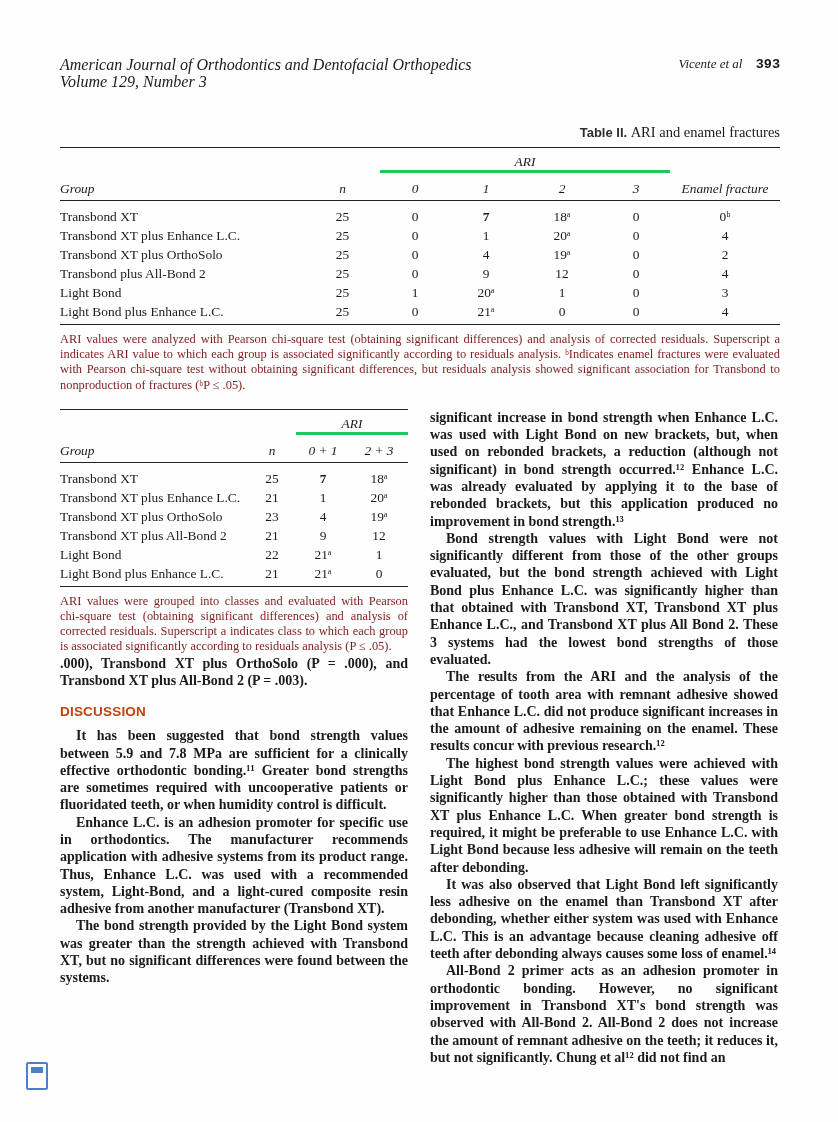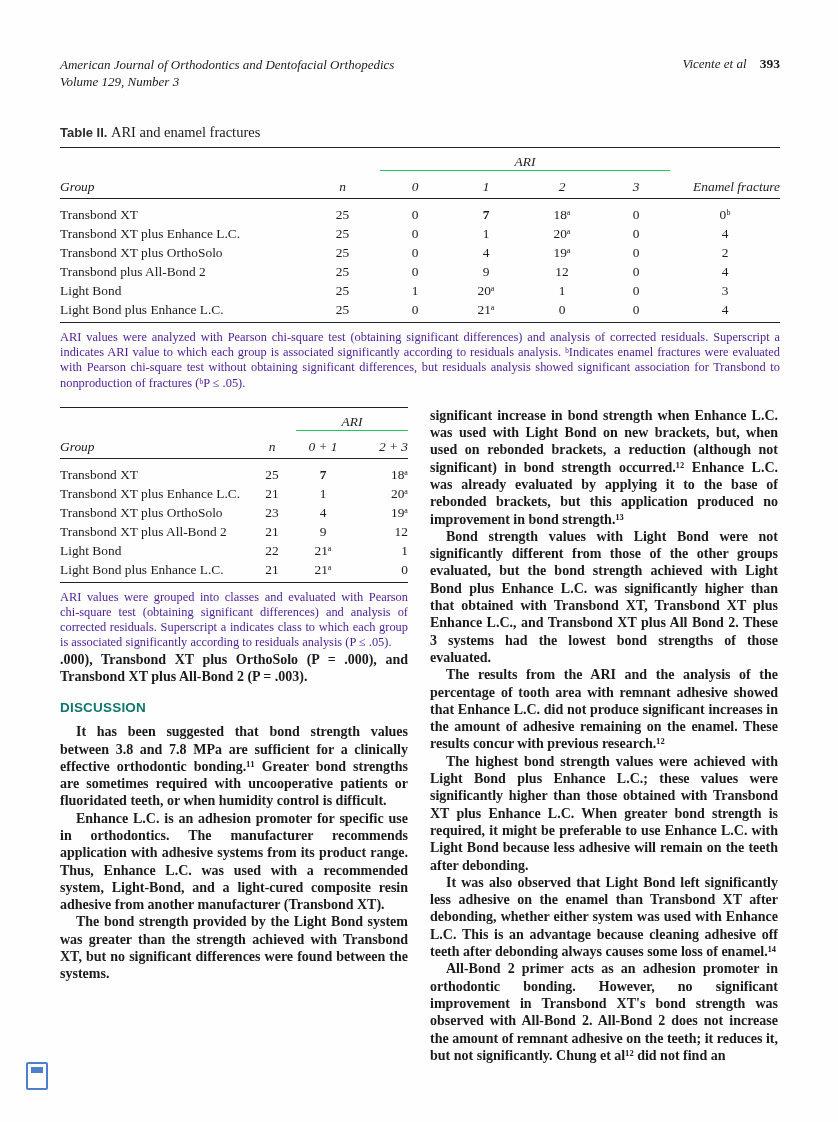"American Journal of Orthodontics and" .hdr-left { font-size: 13px -> 16px }
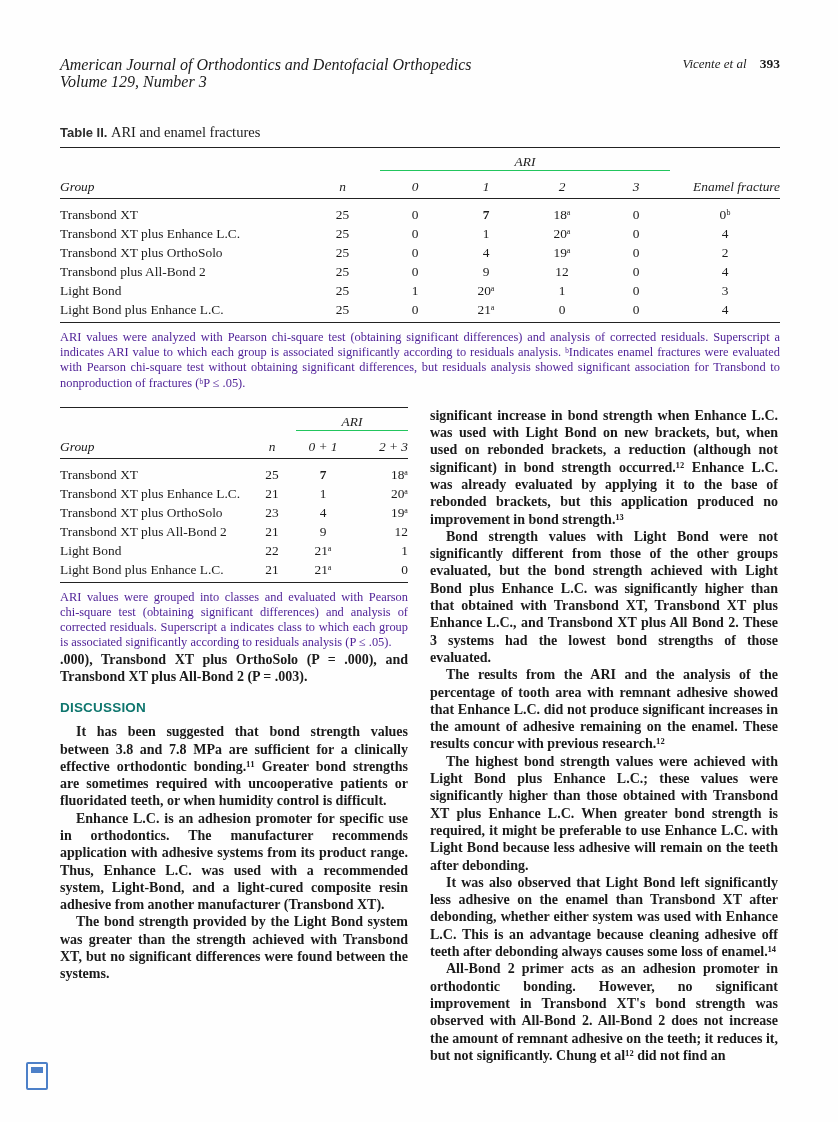"393" .hdr-right .pageno { font-family: Liberation Serif, serif -> Liberation Mono, monospace }
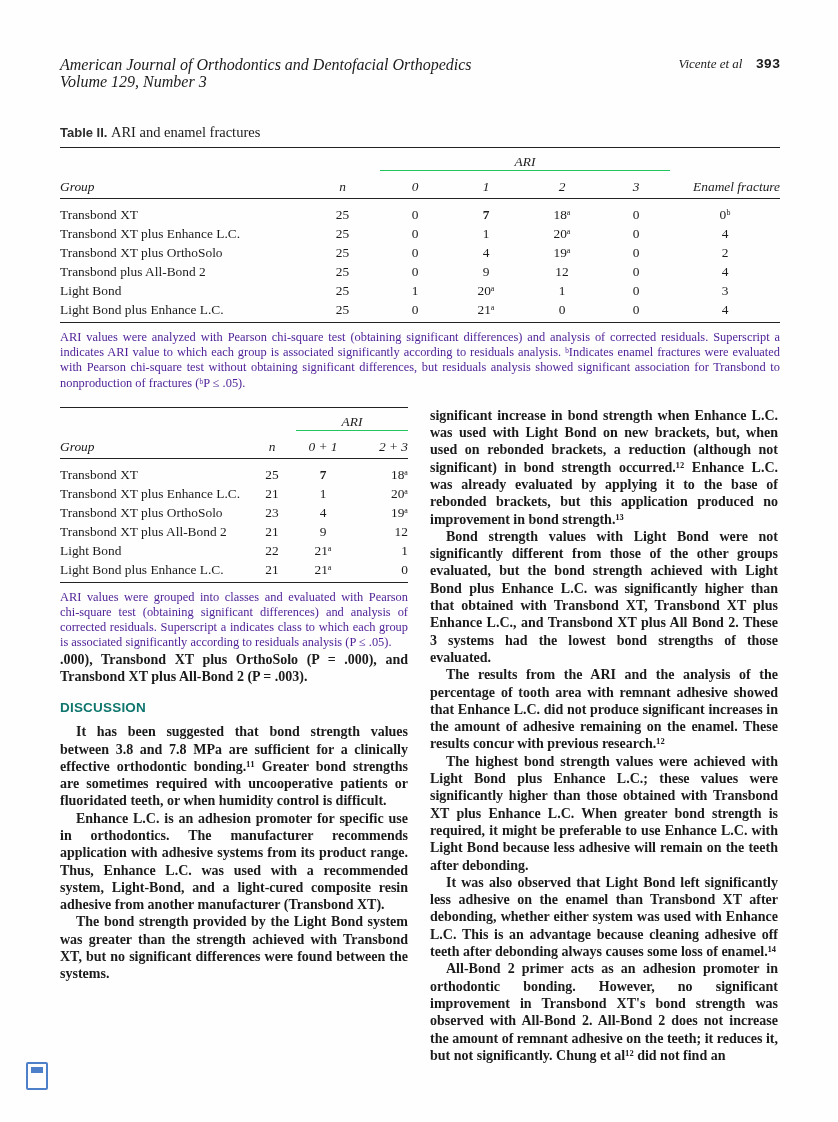"Table II. ARI and enamel" .tbl-title { text-align: none -> right }
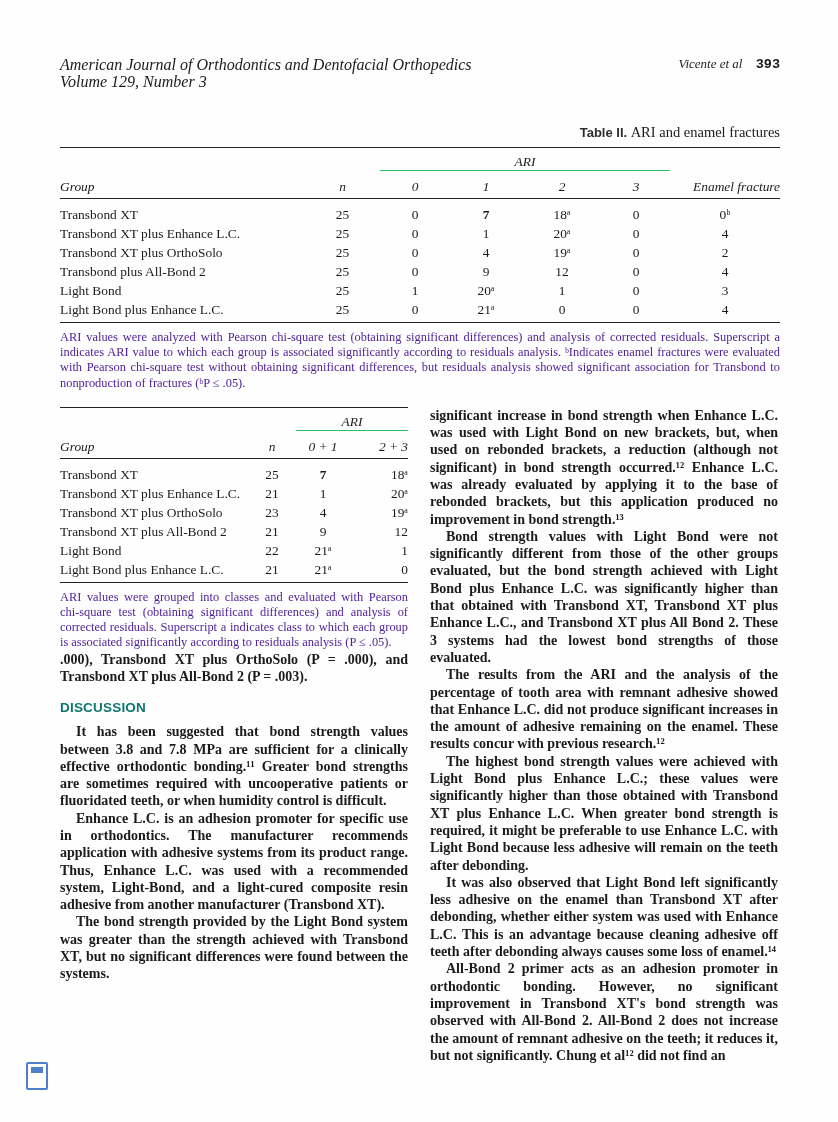"ARI" th.spanner { border-bottom: 1px solid #22c55e -> 3px solid #22c55e }
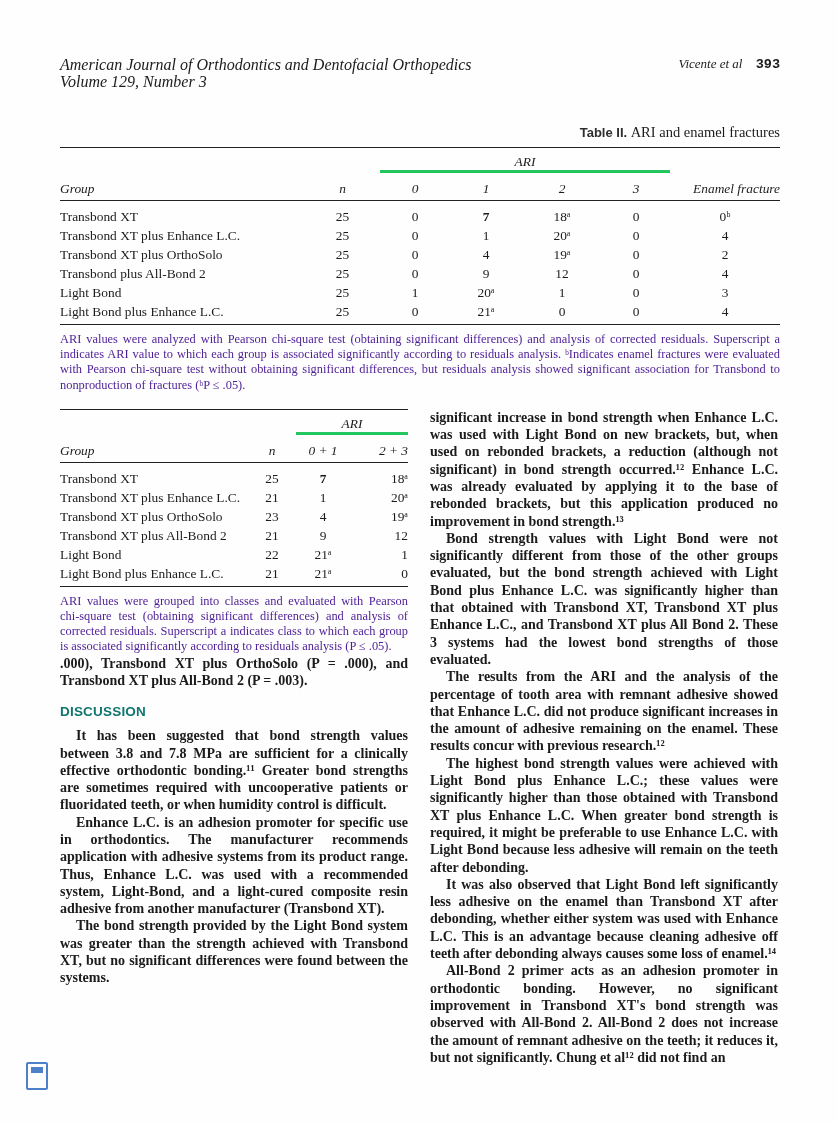"Enamel fracture" .r { text-align: right -> center }
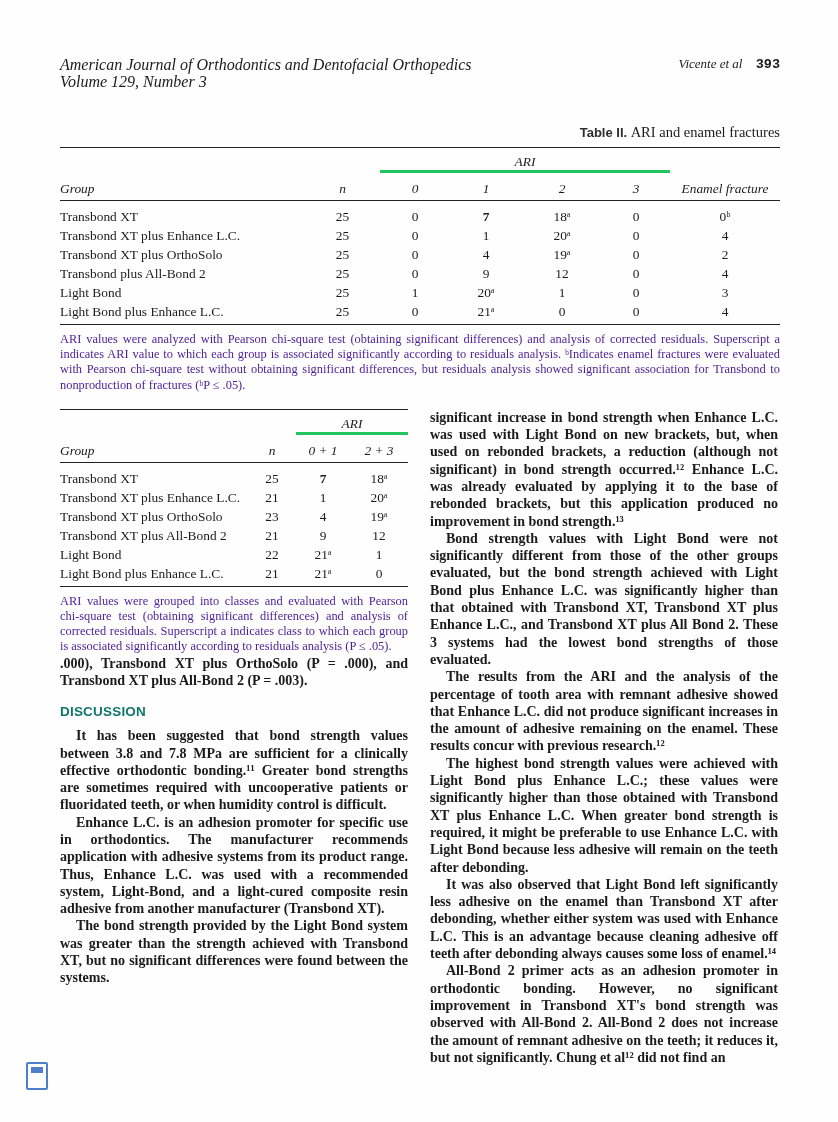"ARI values were analyzed with" .footnote { color: #4c1d95 -> #7f1d1d }
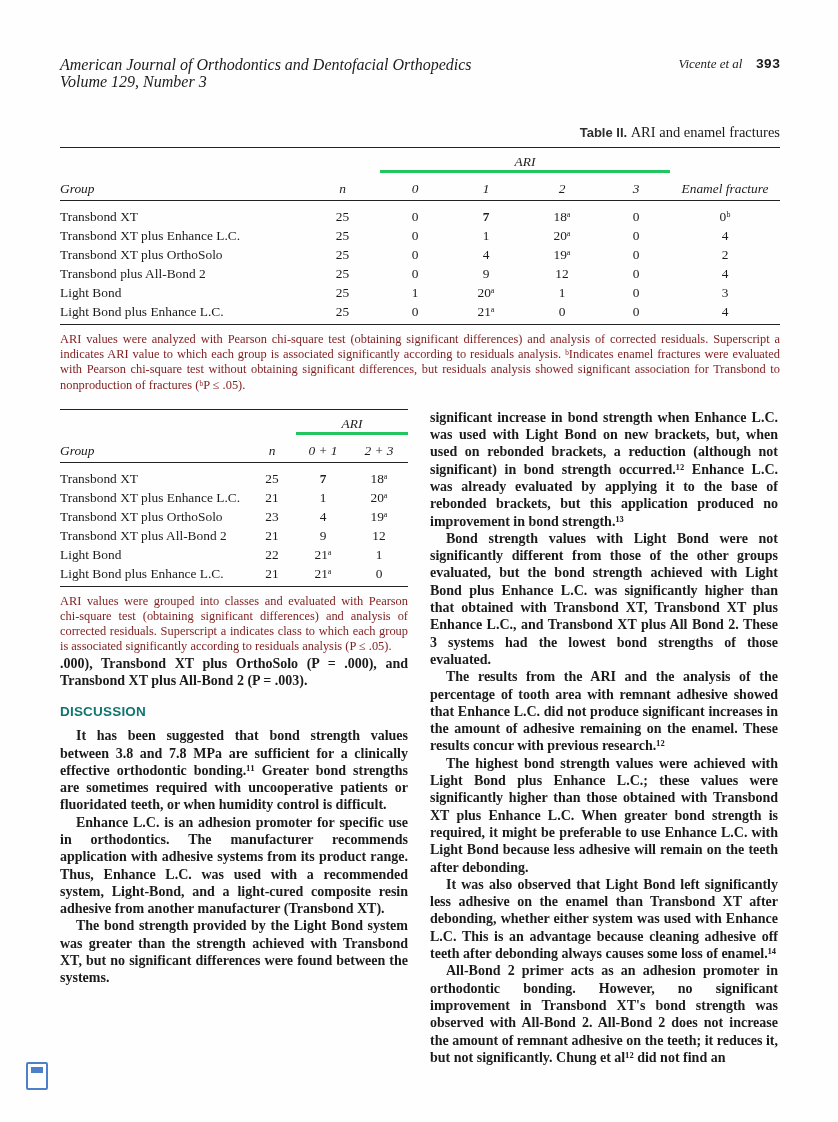"DISCUSSION" .section-heading { color: #0f766e -> #c2410c }
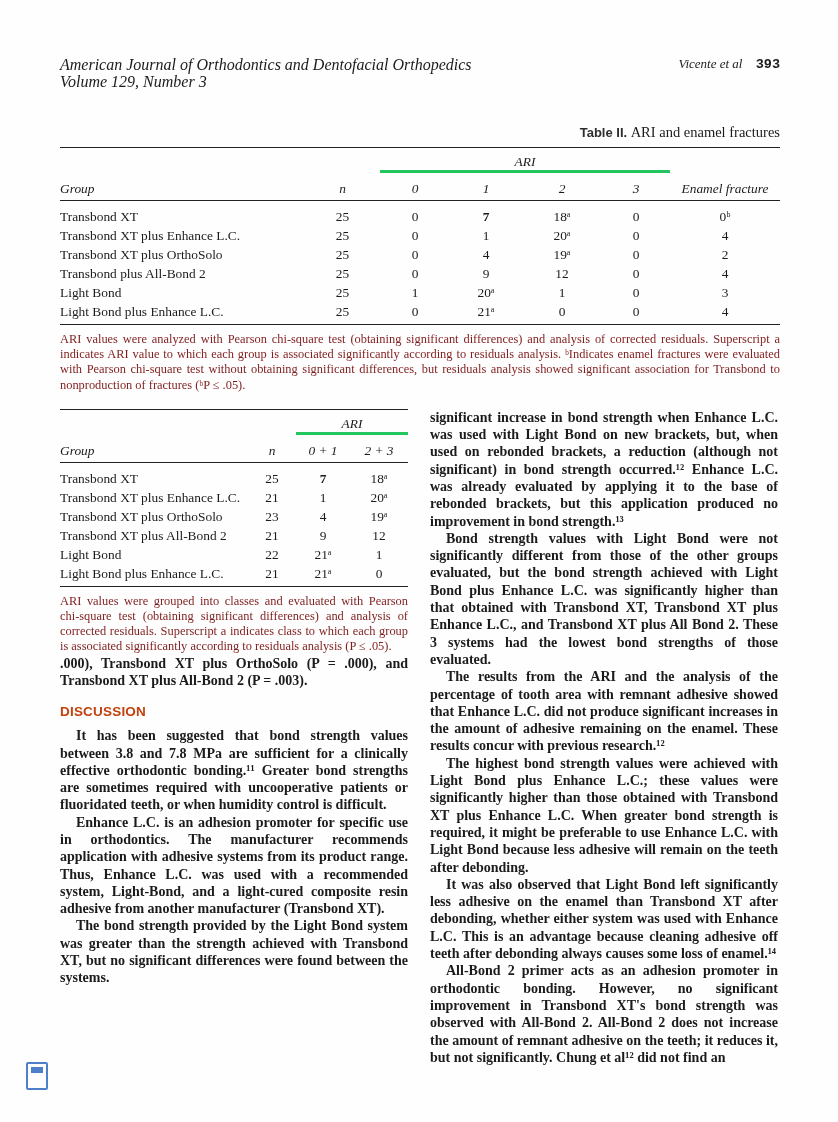"It has been suggested that" p.body-text { text: 3.8 -> 5.9 }
